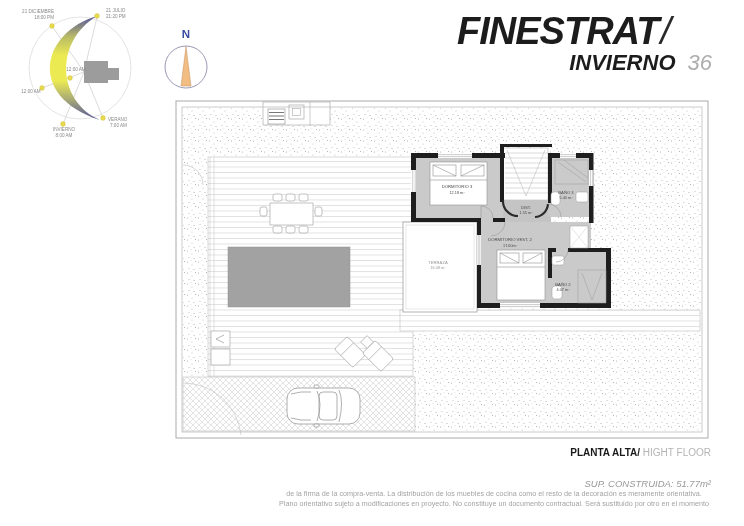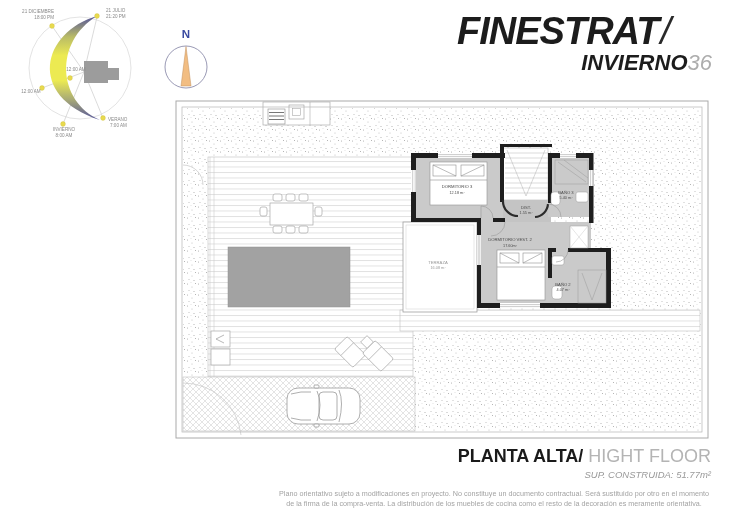"36" .title-sub .vnum { margin-left: 0 -> 12px }
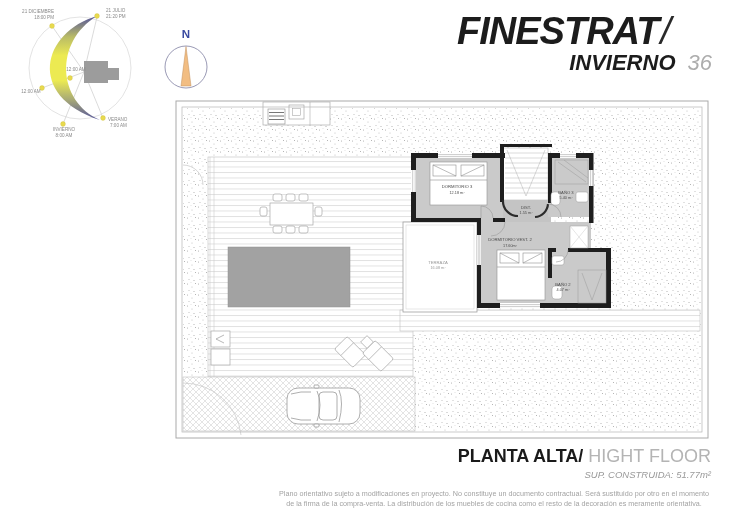"PLANTA ALTA/ HIGHT FLOOR" .floor-line { font-size: 18px -> 10px }
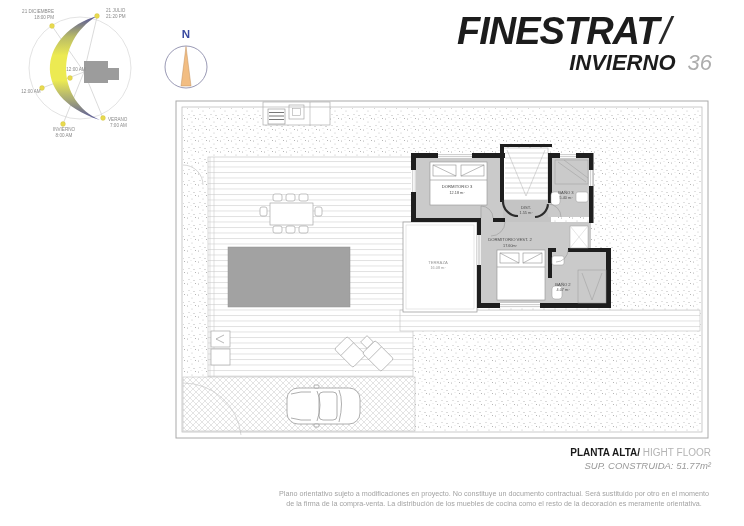"SUP. CONSTRUIDA: 51.77m²" .surface-line { margin-top: 2px -> 20px }
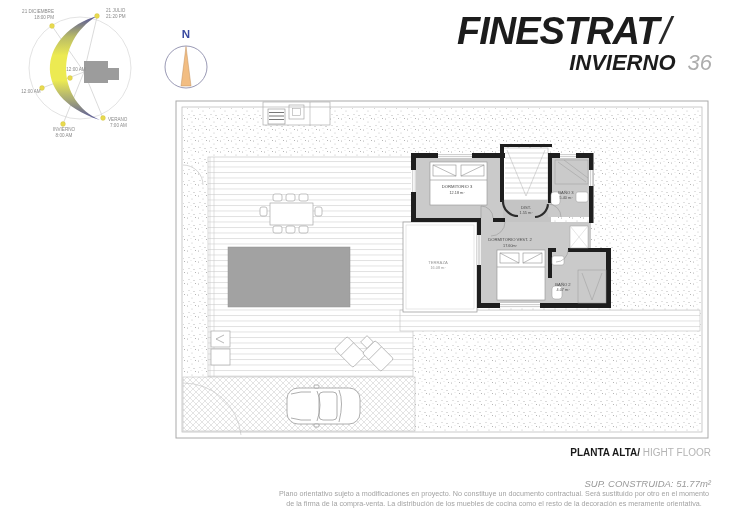"Plano orientativo sujeto a" div { order: before "de la firma de la" -> after "de la firma de la" }
